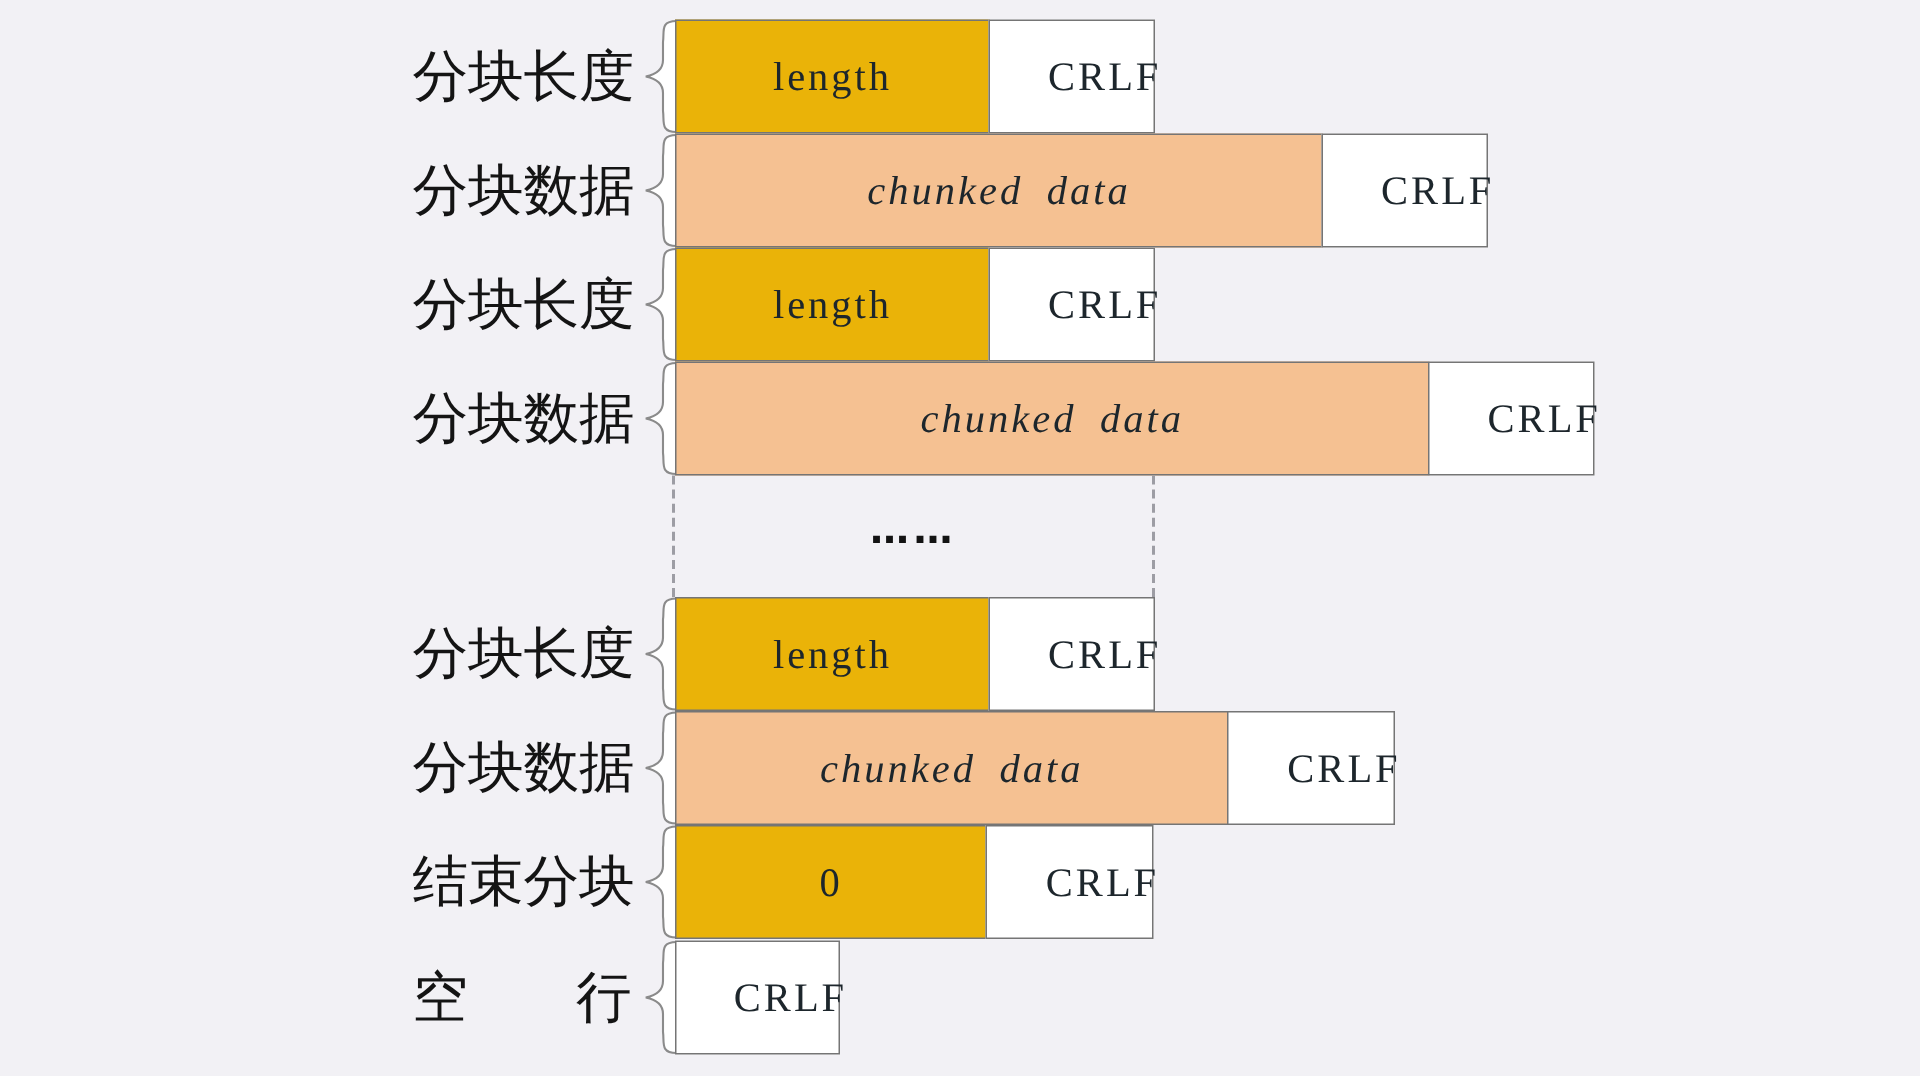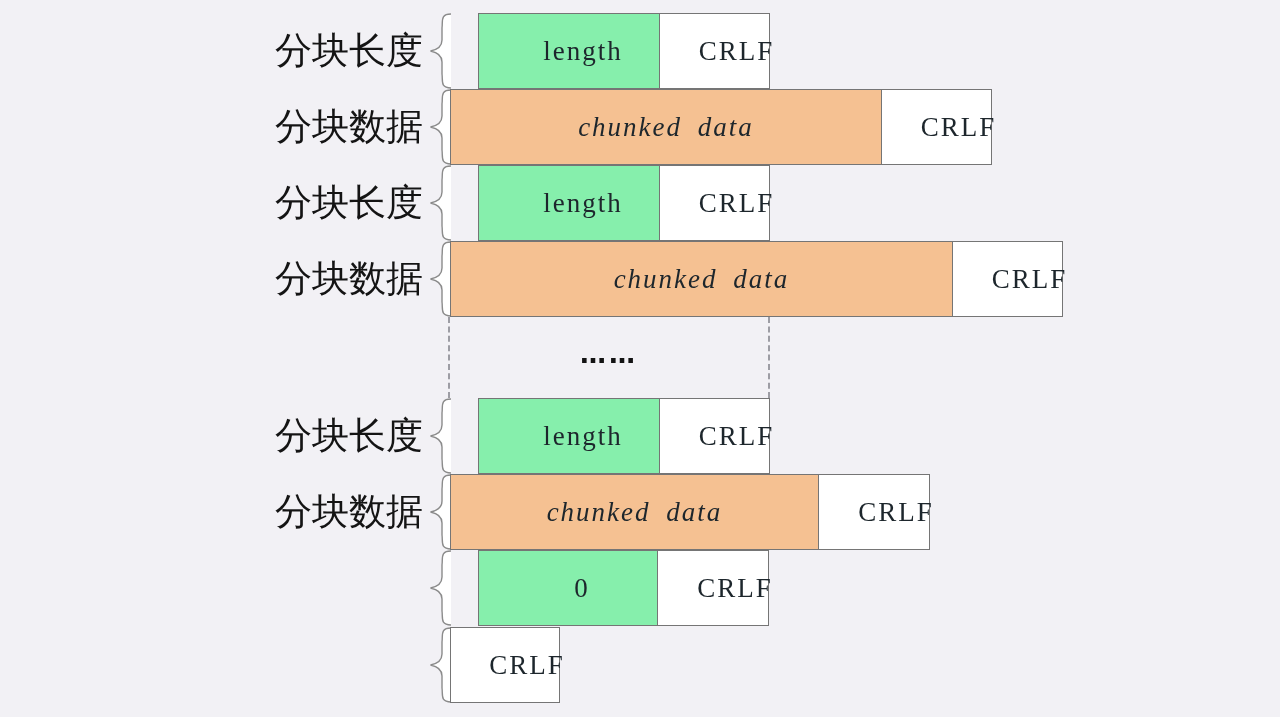"length" .c-blue { background: #86efac -> #eab308; margin-left: 28px -> none }
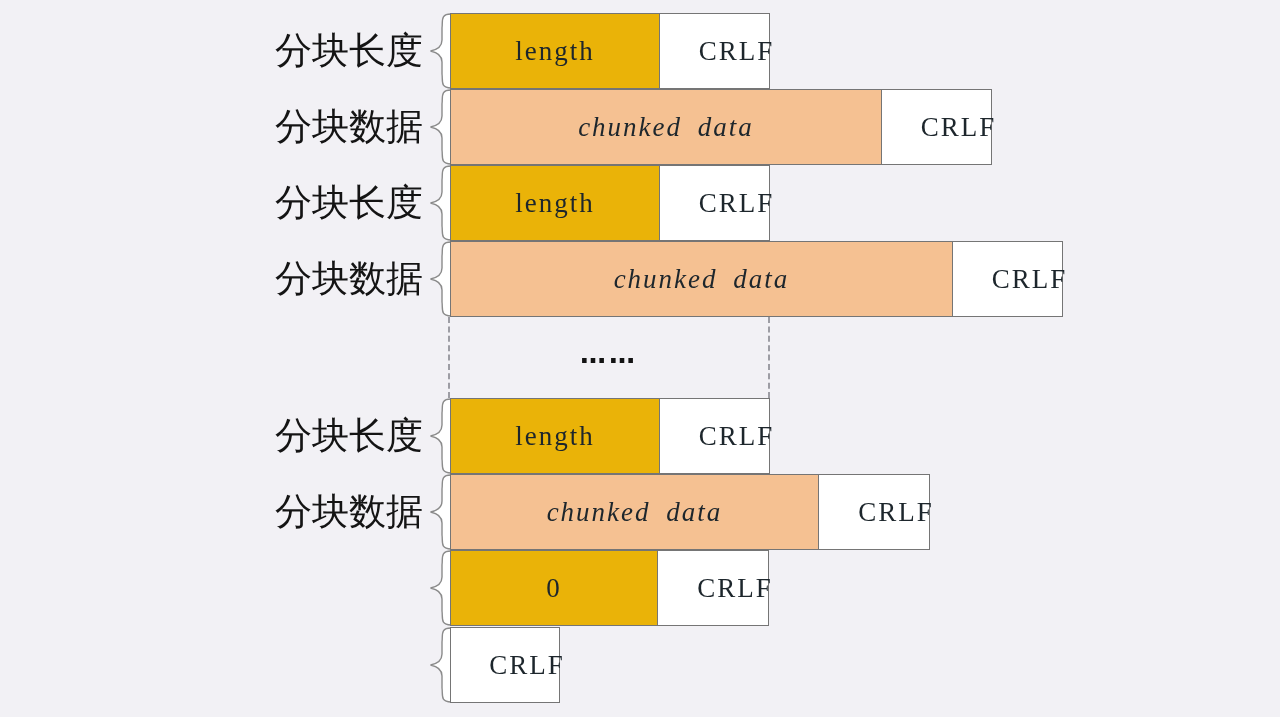"结束分块" div.lbl { html: none -> <div> <span>结束分块</span> </div> }
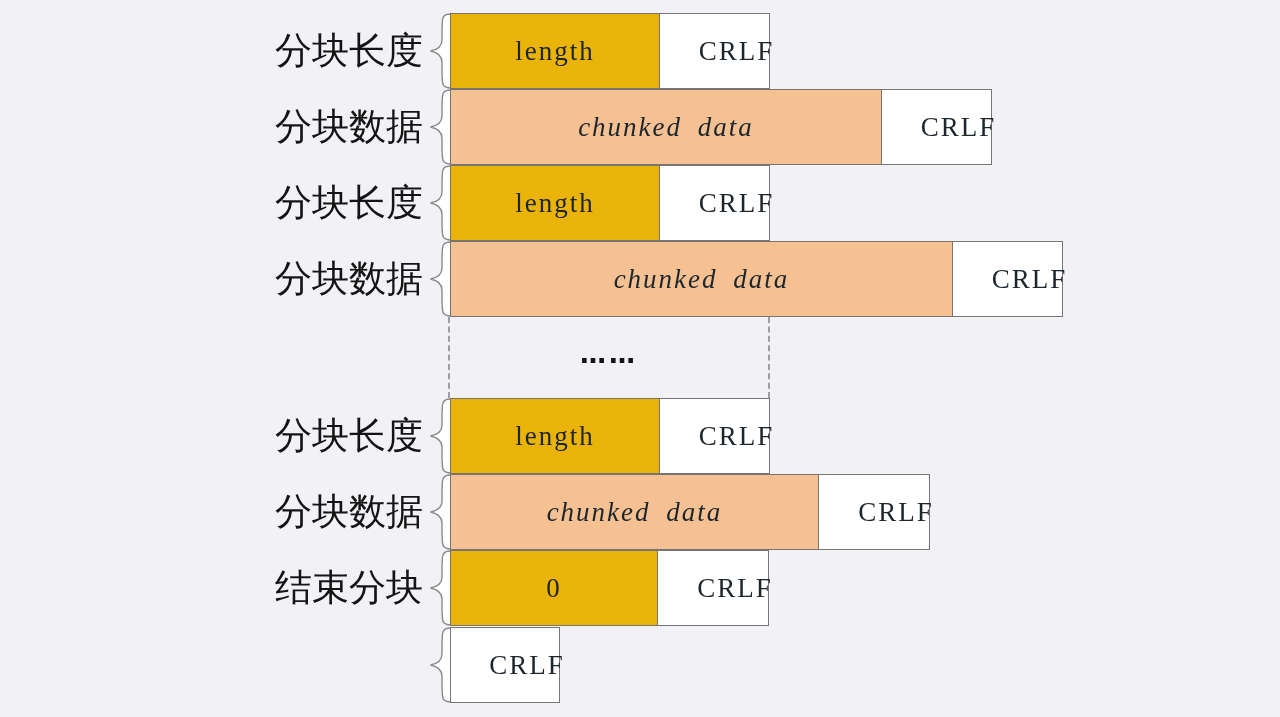"空行" div.lbl { html: none -> <div> <span>空行</span> </div> }
